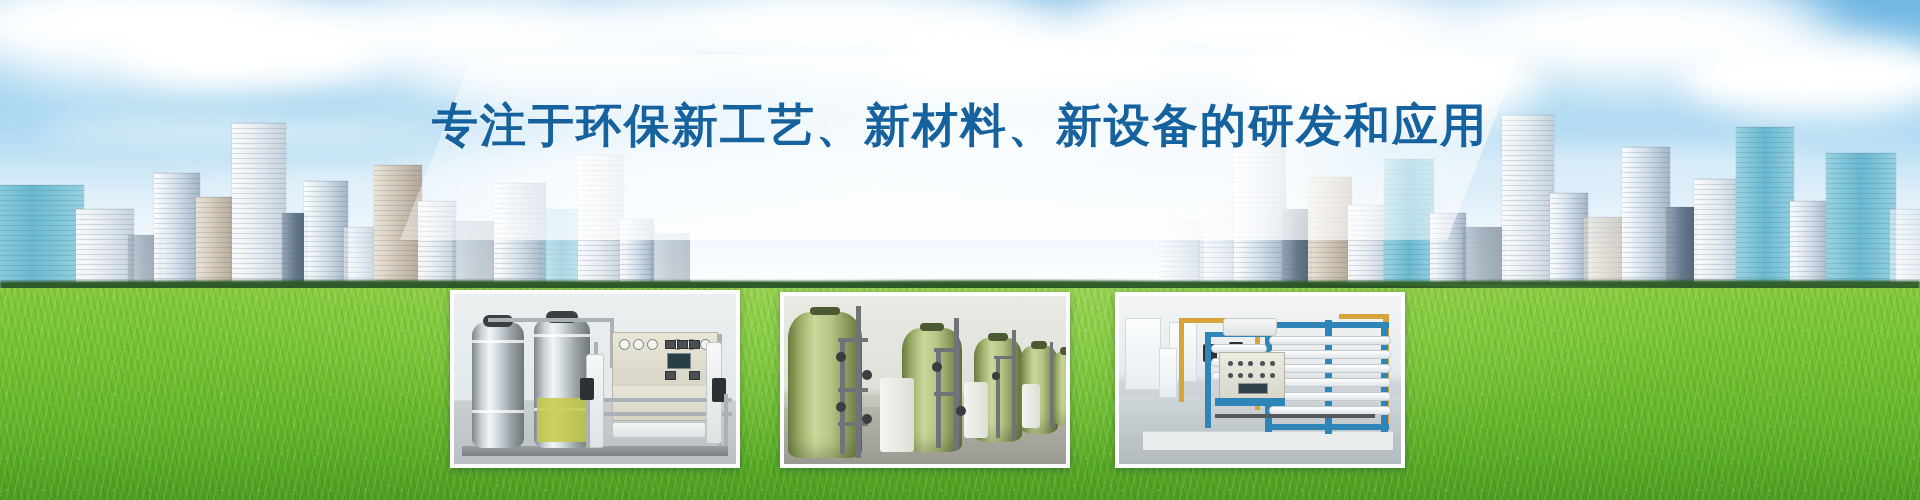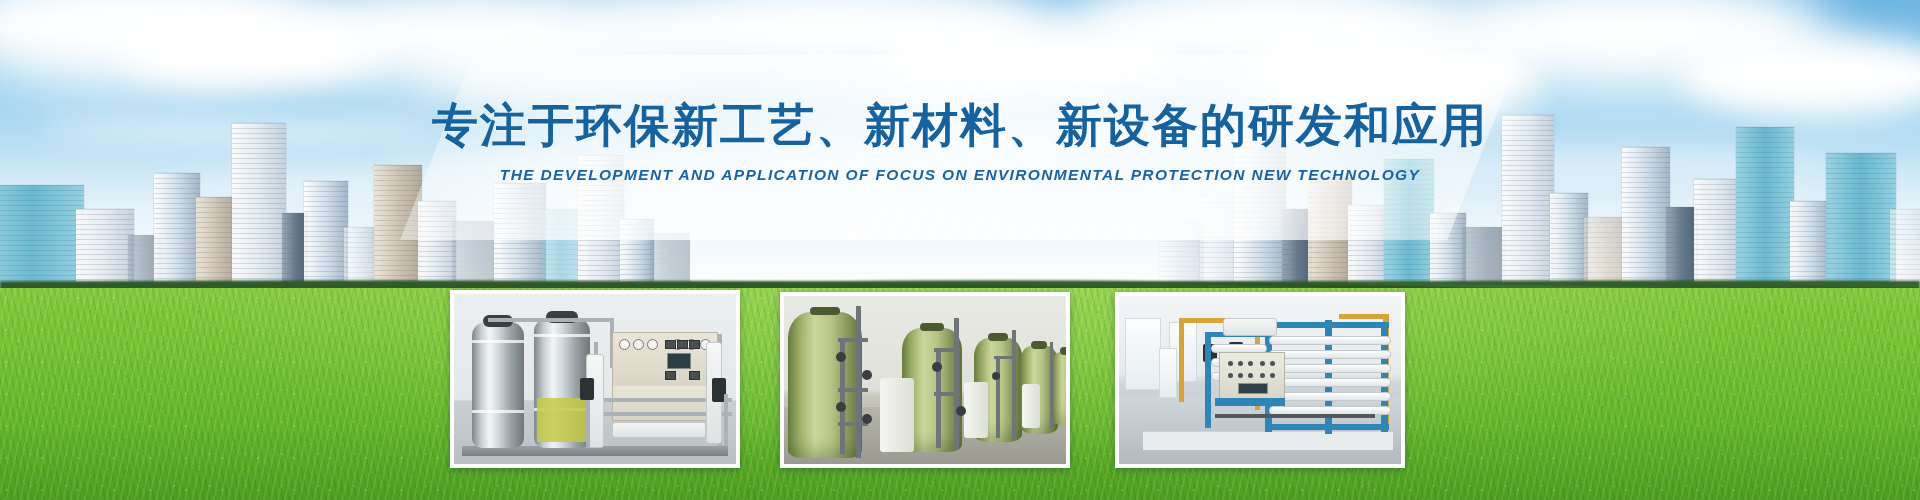"THE DEVELOPMENT AND APPLICATION OF" div.subline { html: <div>THE DEVELOPMENT AND APPLICATION OF FOCUS ON ENVIRONMENTAL PROTECTION NEW TECHNOLOGY</div> -> none }
